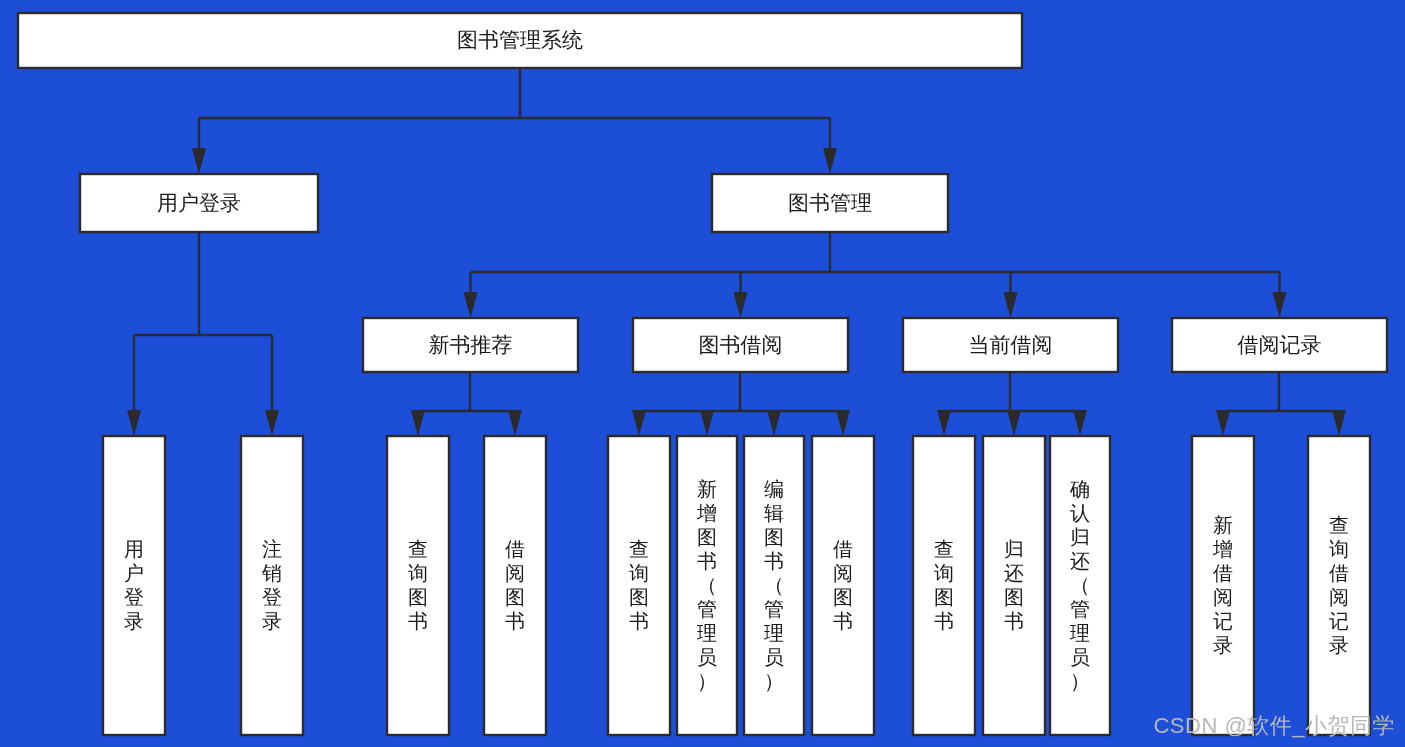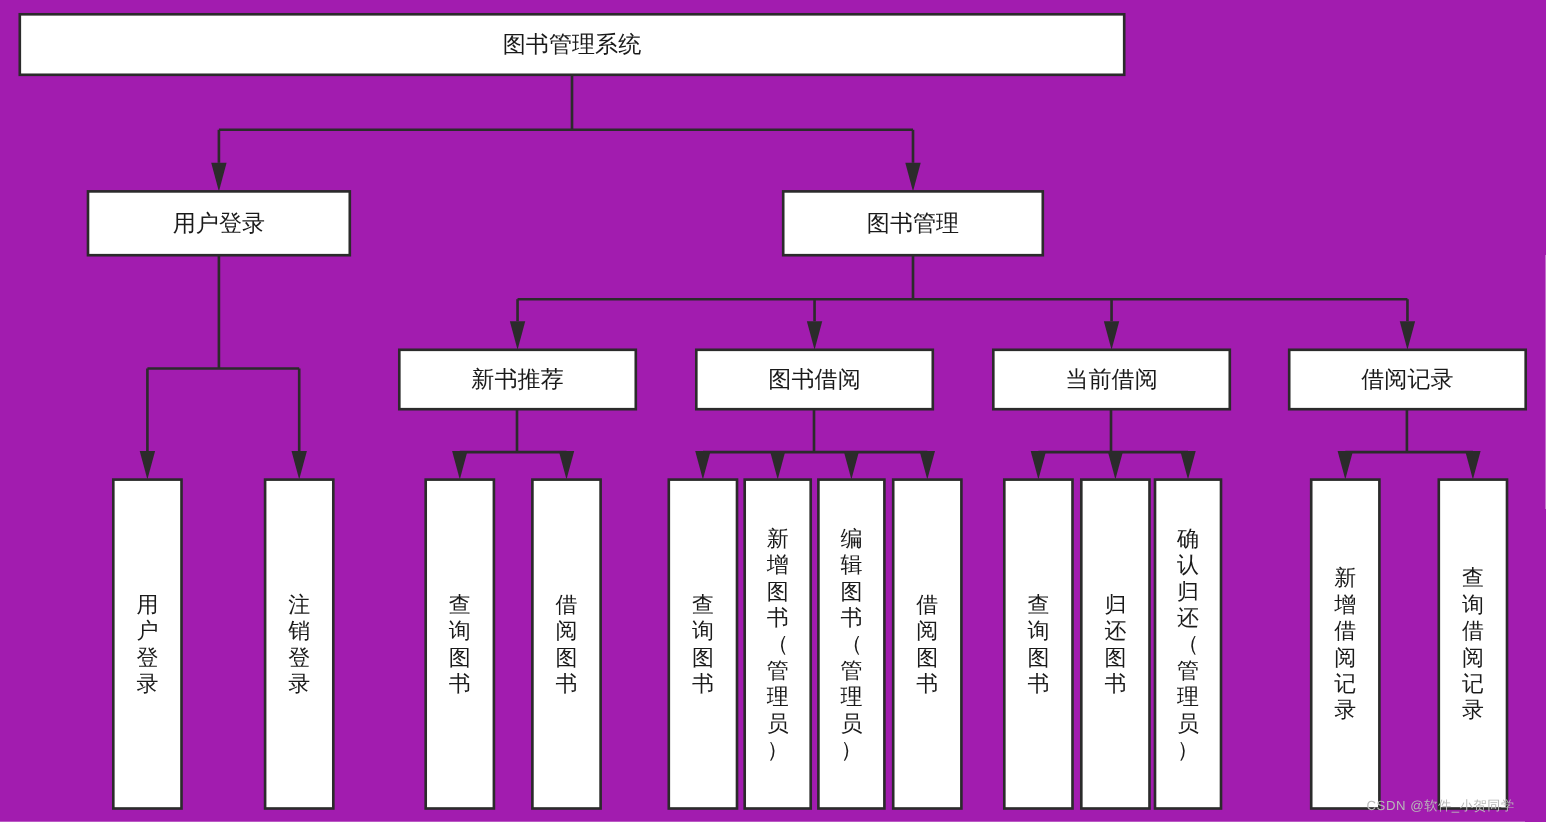"图书管理系统" #diagram-root { background: #a21caf -> #1d4ed8 }
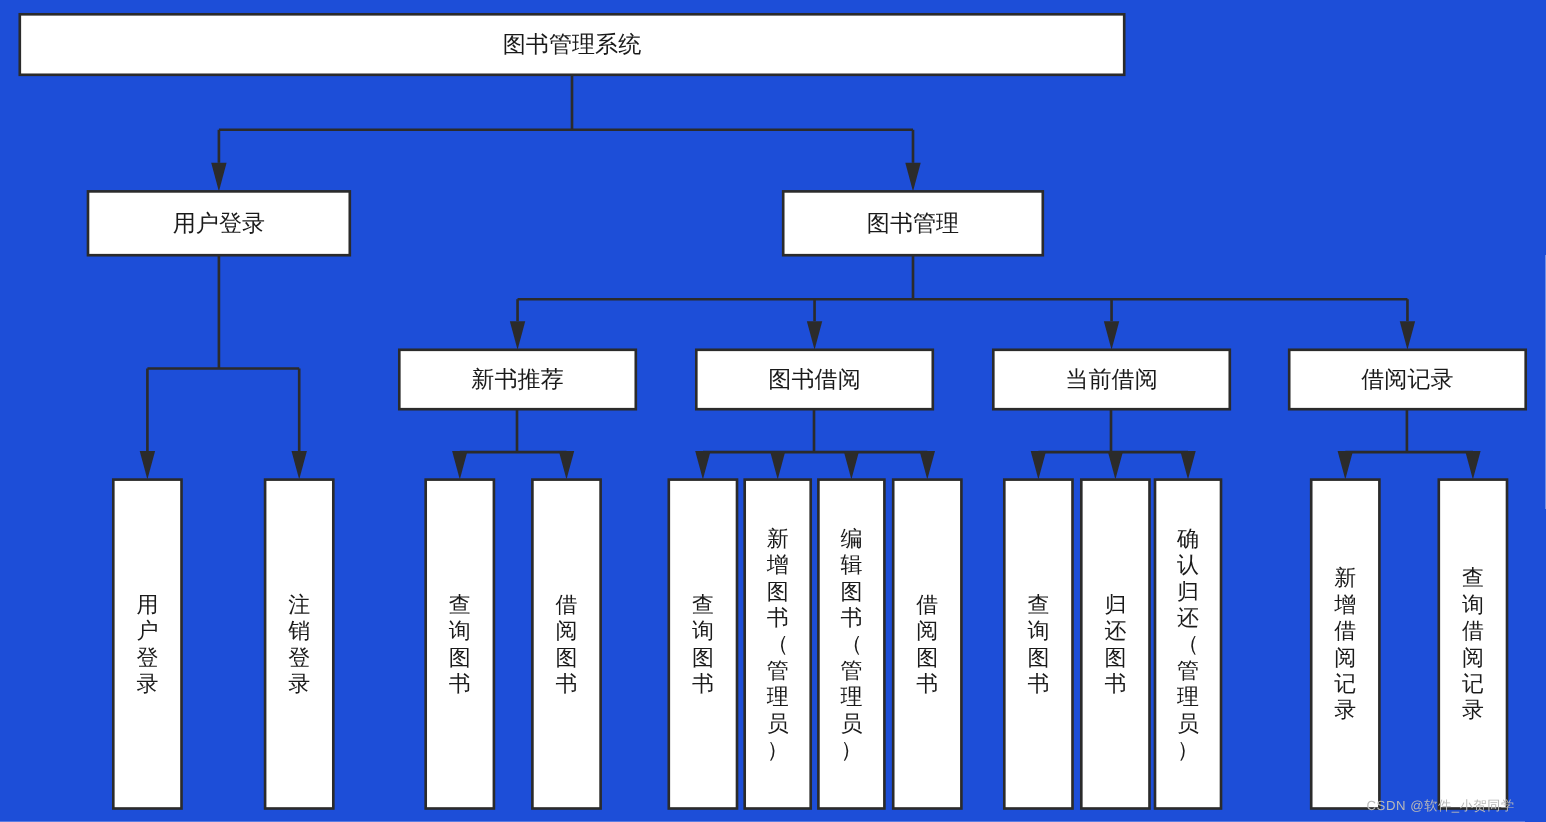"CSDN @软件_小贺同学" .watermark { font-size: 12px -> 22px; right: 28px -> 10px }
